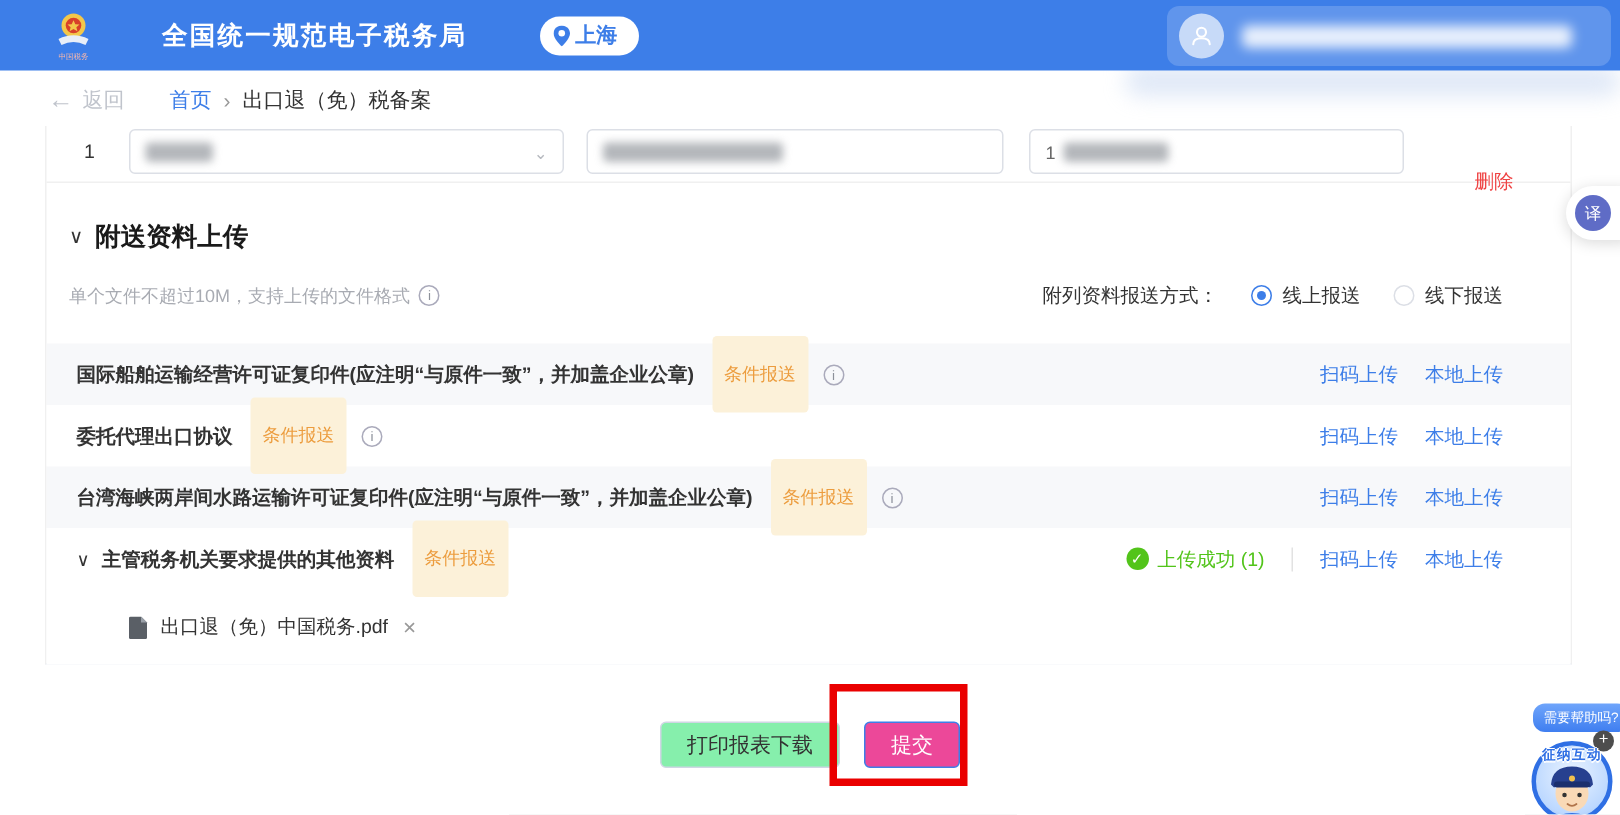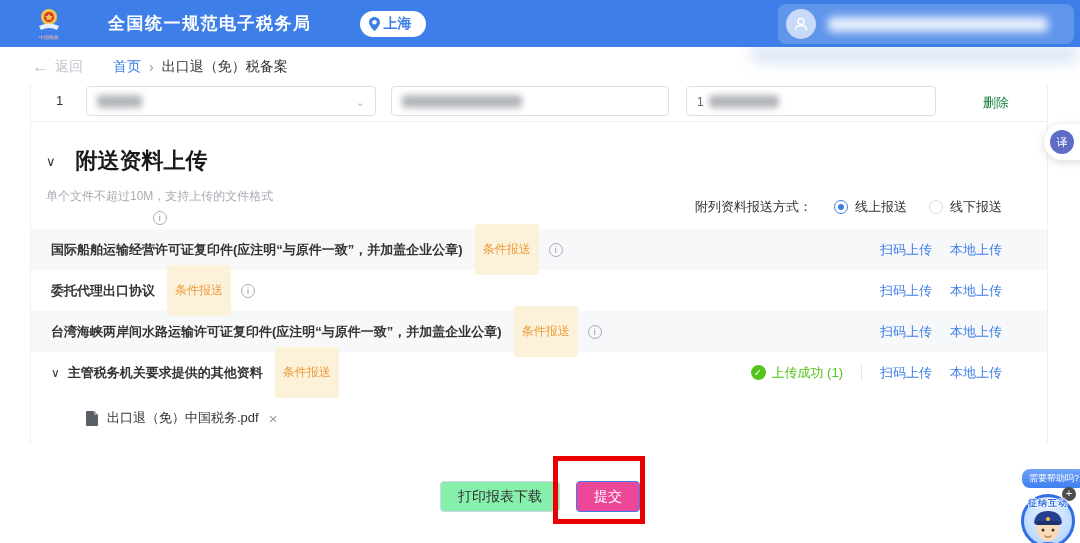"删除" .delete-link { color: #15803d -> #ef4444; top: 10px -> 28px }
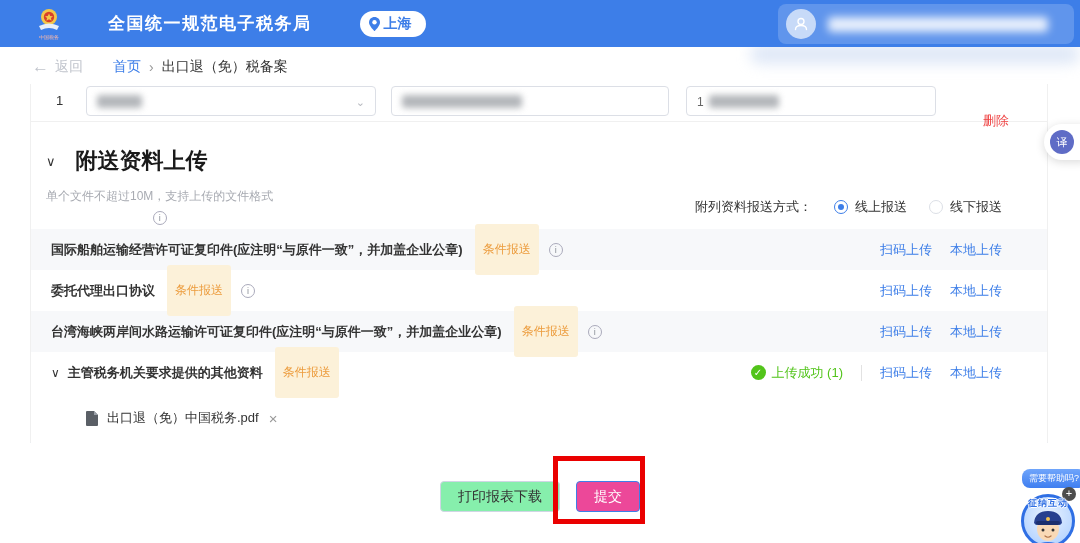"附送资料上传" .sec-title { font-size: 22px -> 17px; margin-left: 12px -> none }
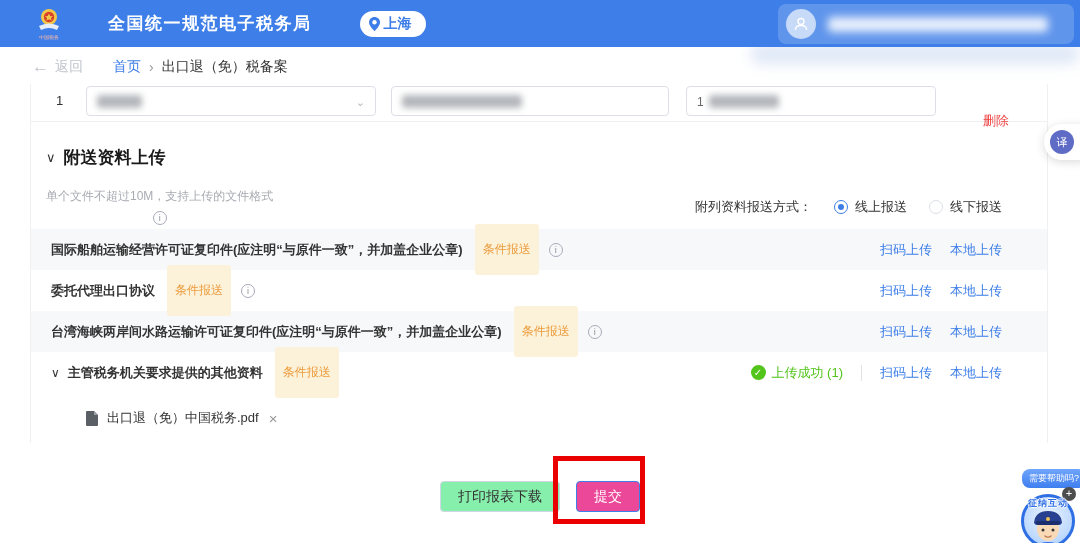"单个文件不超过10M，支持上传的文件格式" .hint-left { flex-direction: column -> none }
